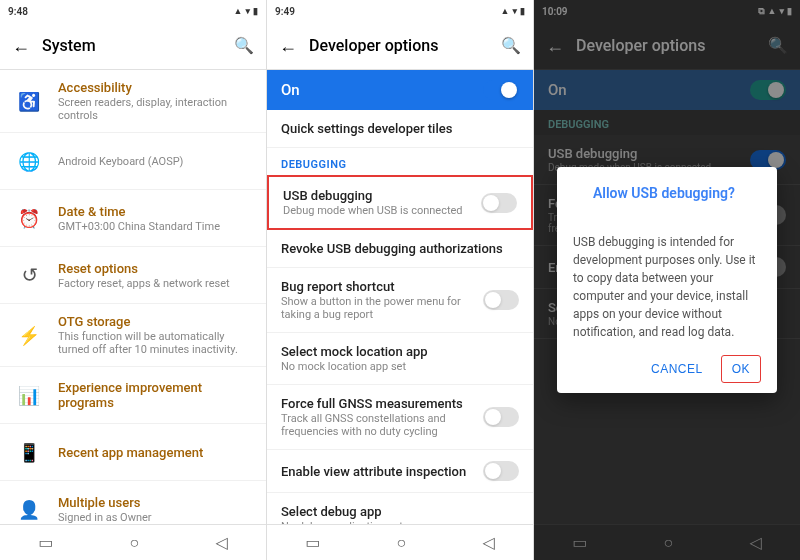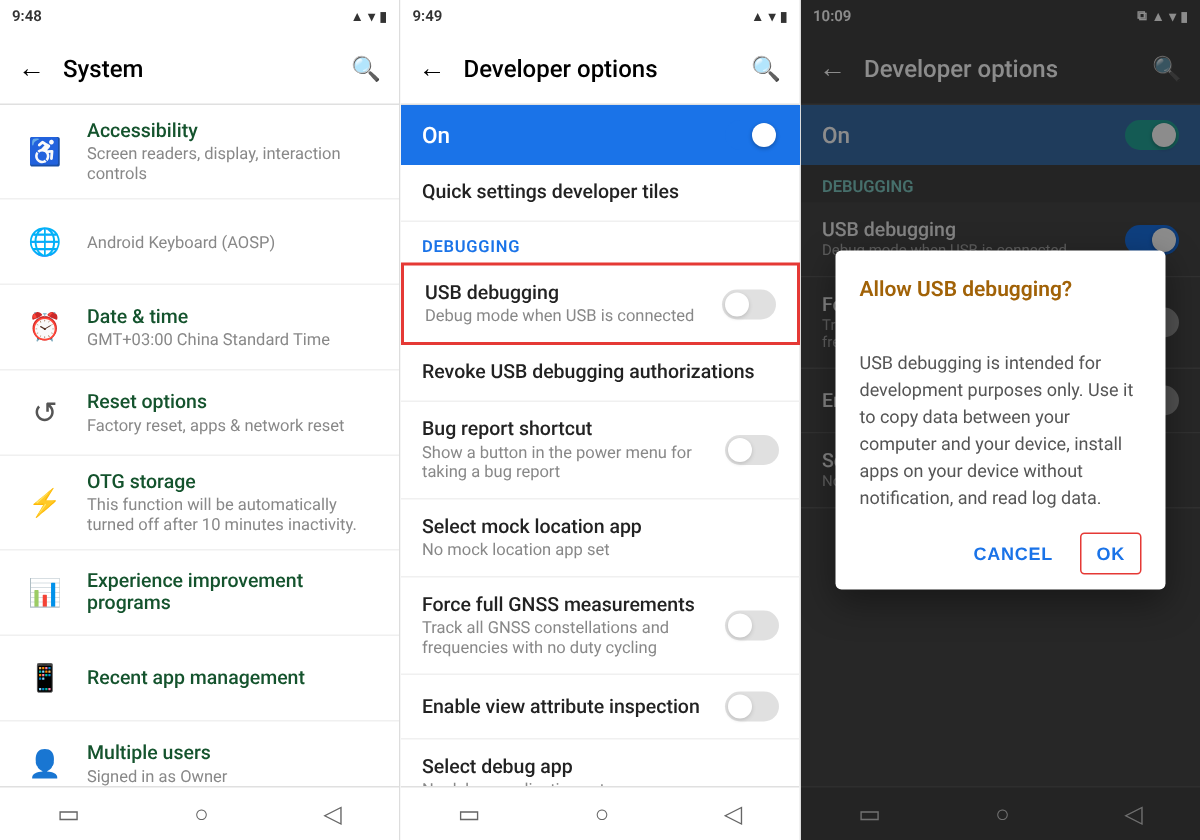"Accessibility" .settings-title { color: #14532d -> #a16207 }
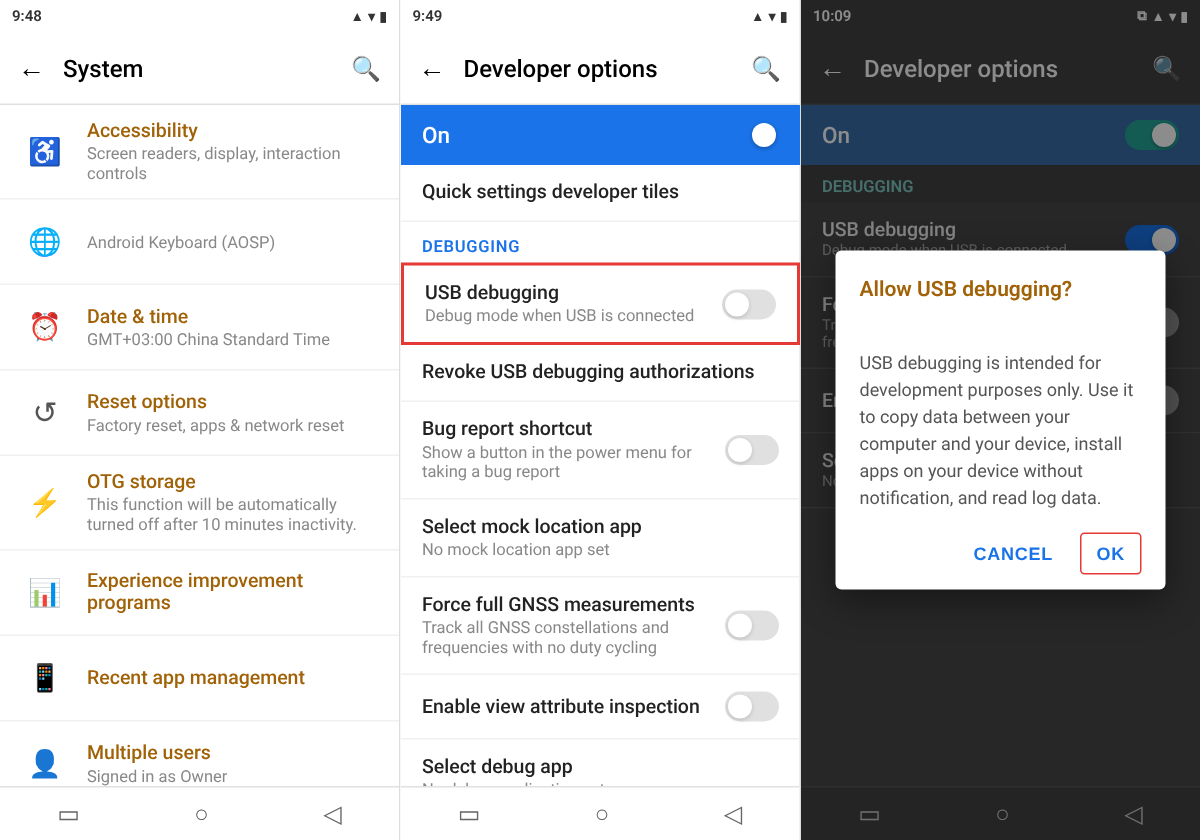"Allow USB debugging?" .dialog-title { color: #a16207 -> #3b82f6; margin-left: none -> 20px }
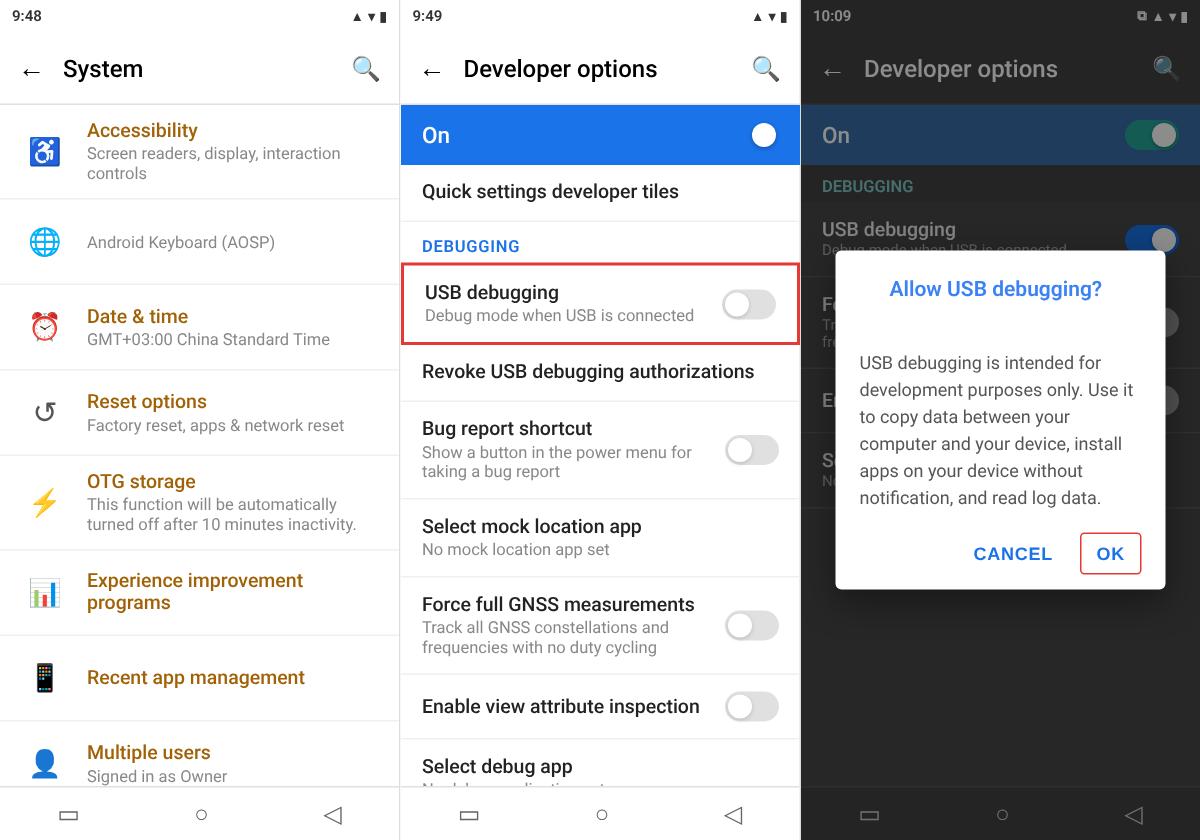"CANCEL" .dialog-btn { font-weight: 700 -> 400 }
